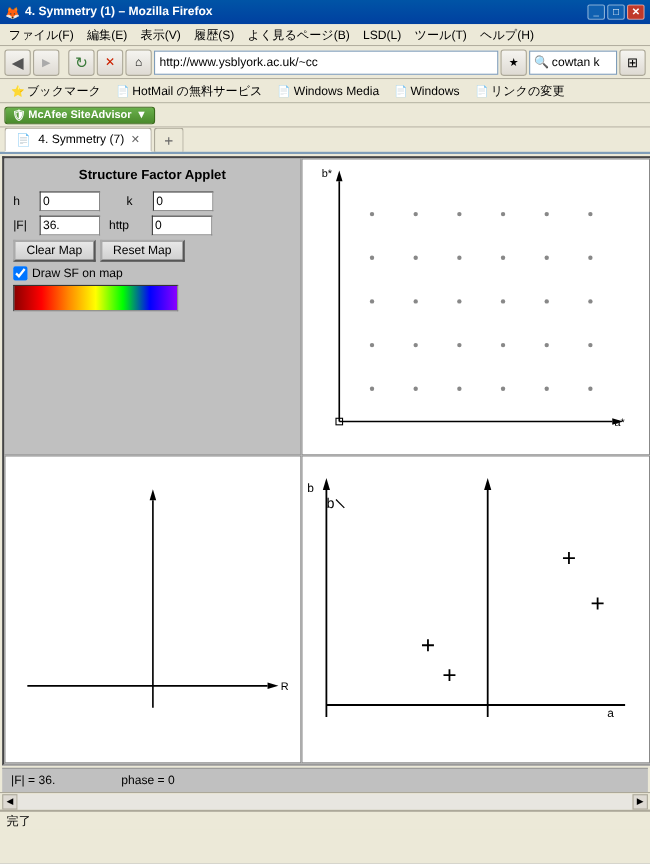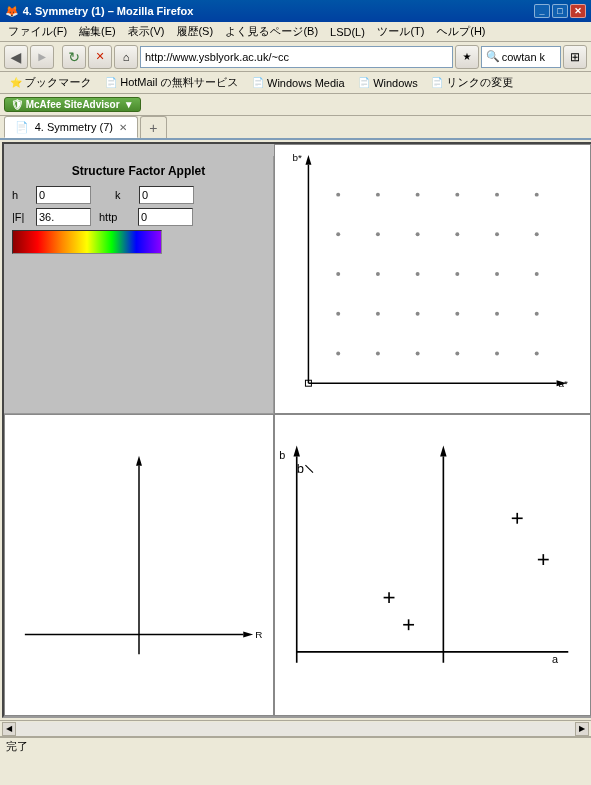"Structure Factor Applet" #control-panel { margin-top: 12px -> none }
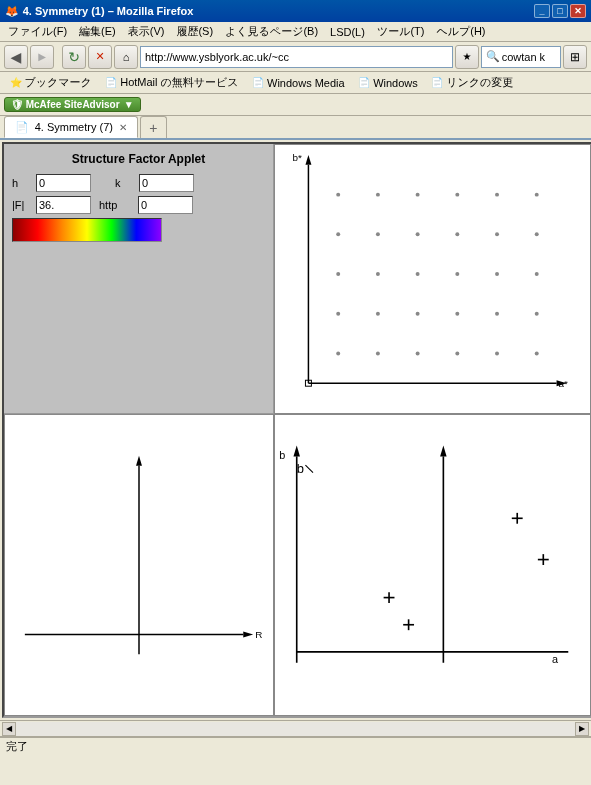"Clear Map" div.button-row { html: none -> <div> <button>Clear Map</button> <button>Reset Map</button> </div> }
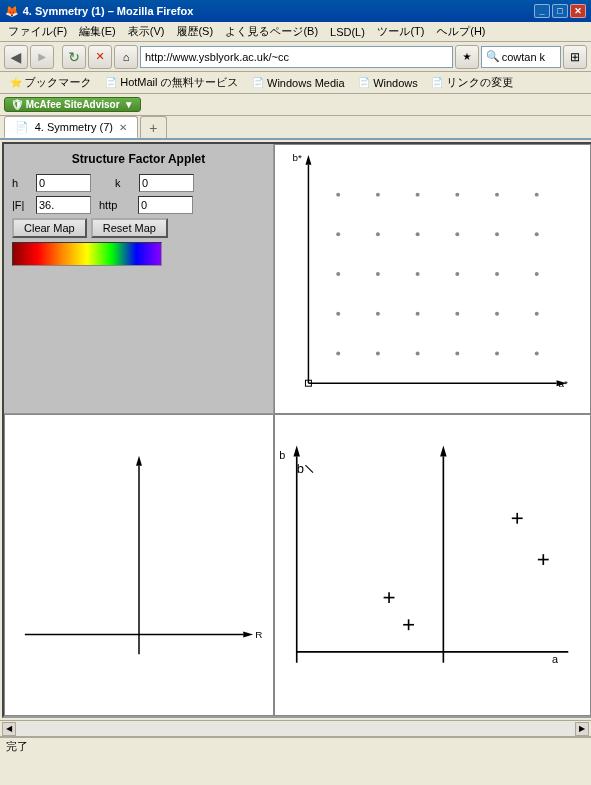"Draw SF on map" div.checkbox-row { html: none -> <div> <input> <label>Draw SF on map</label> </div> }
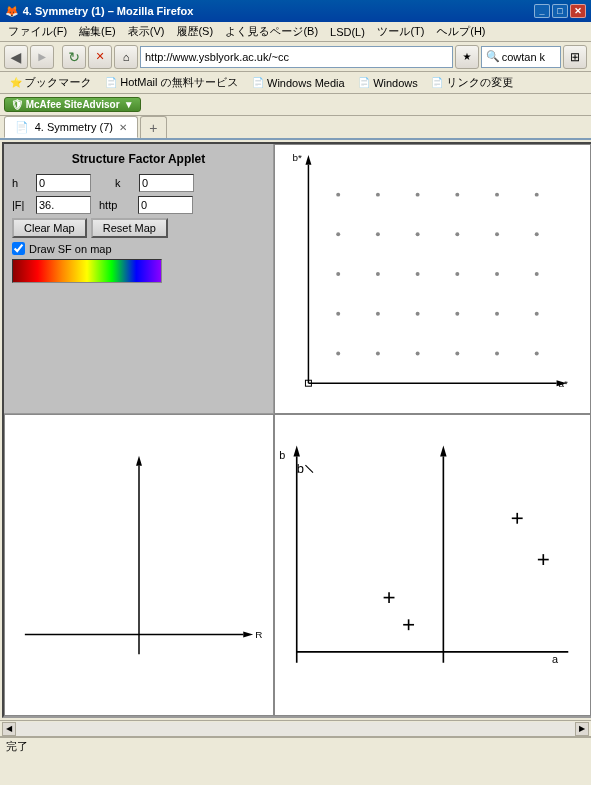"|F| = 36." div { html: none -> <div> <span>|F| = 36.</span> <span>phase = 0</span> </div> }
